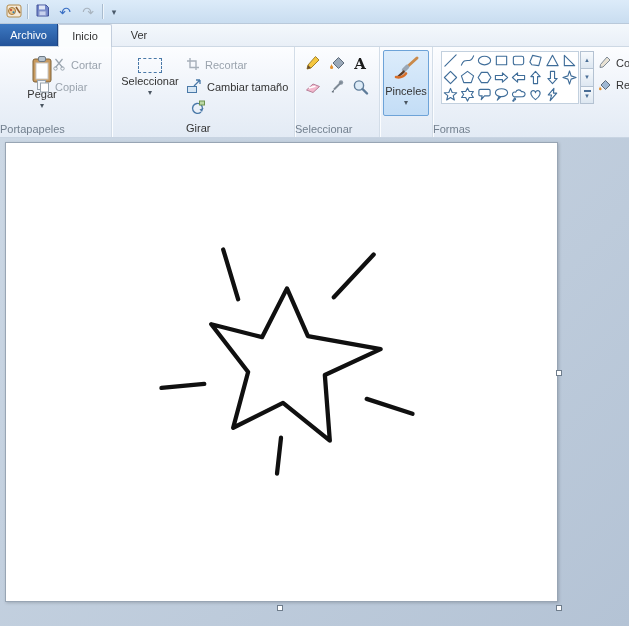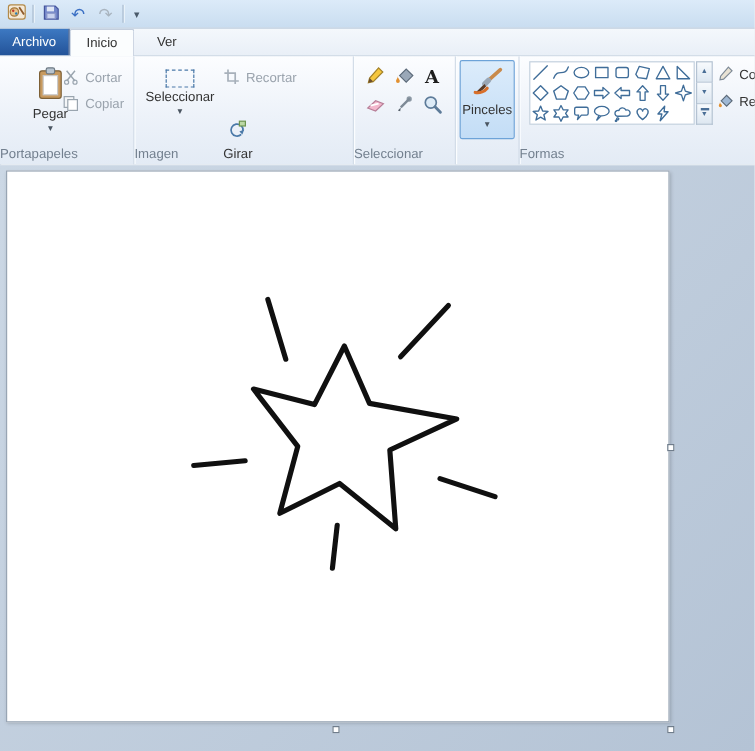"Copiar" button.row-btn { left: 52px -> 36px }
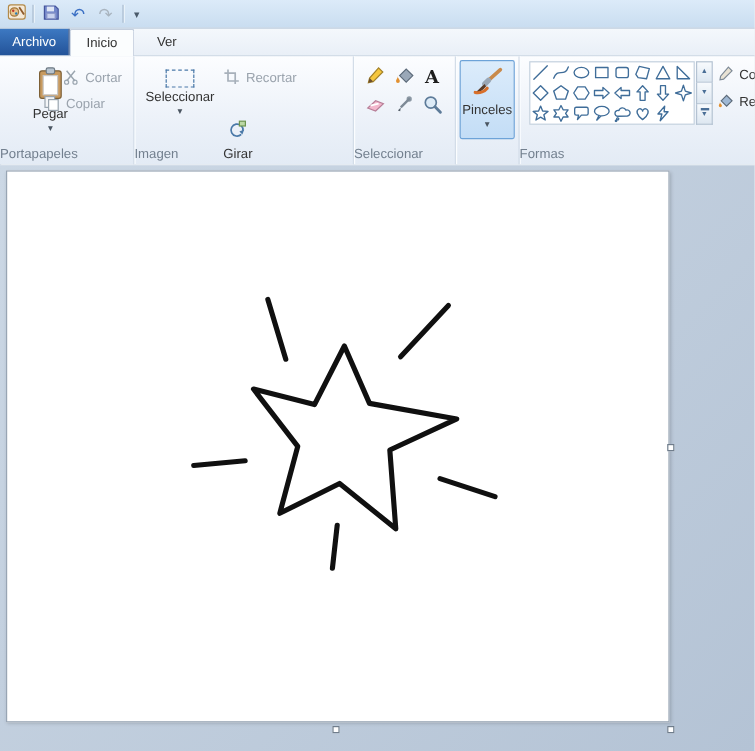"Cambiar tamaño" button.row-btn { html: none -> <button> <span> <svg> <rect></rect> <path></path> </svg> </span> <span>Cambiar tamaño</span> </button> }
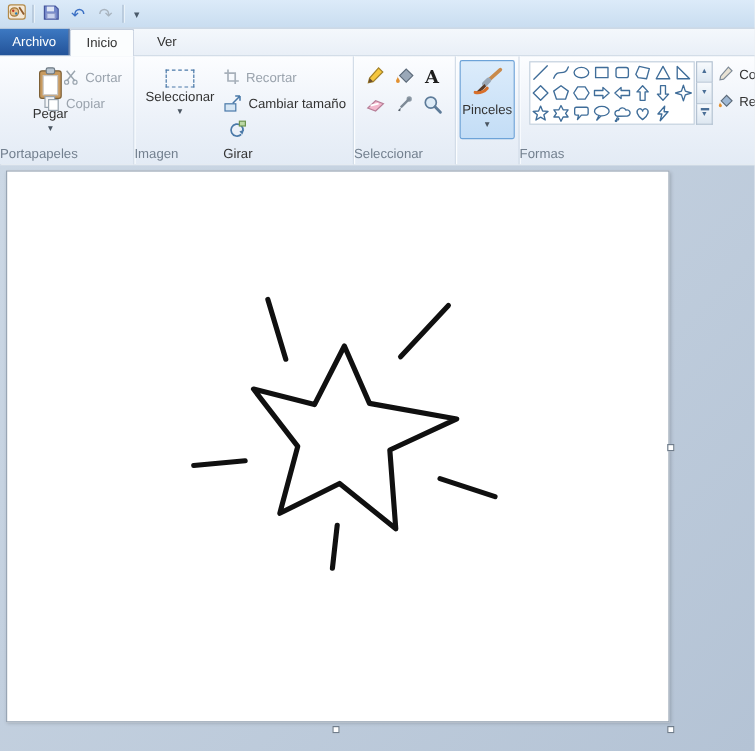"Imagen" div.grp-label { html: <div>Imagen</div> -> none }
